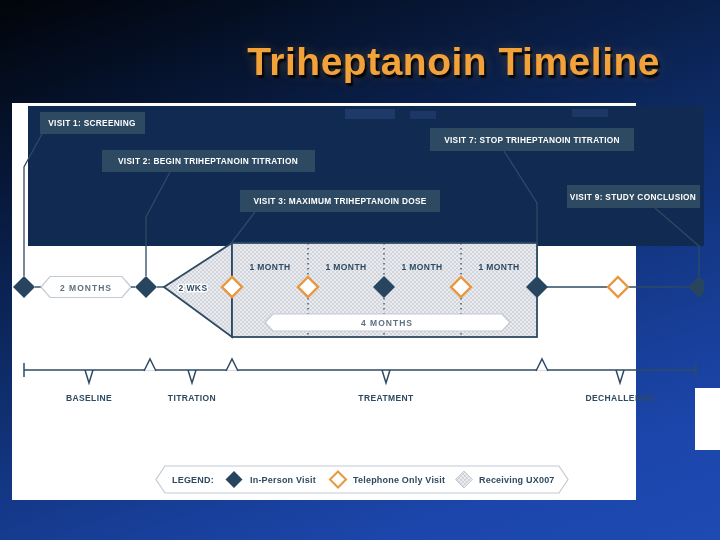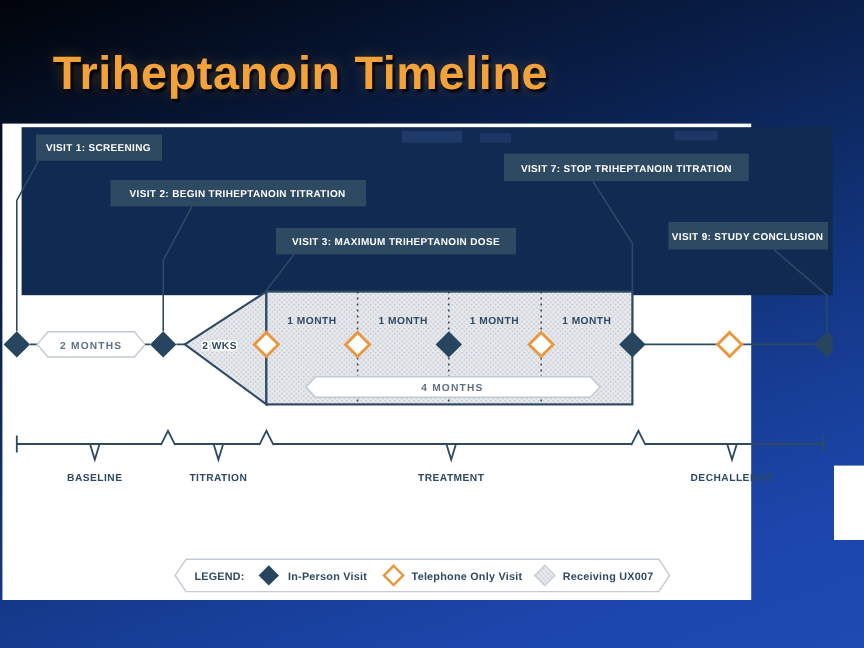"Triheptanoin Timeline" .title { margin-left: 44px -> none; text-align: left -> right }
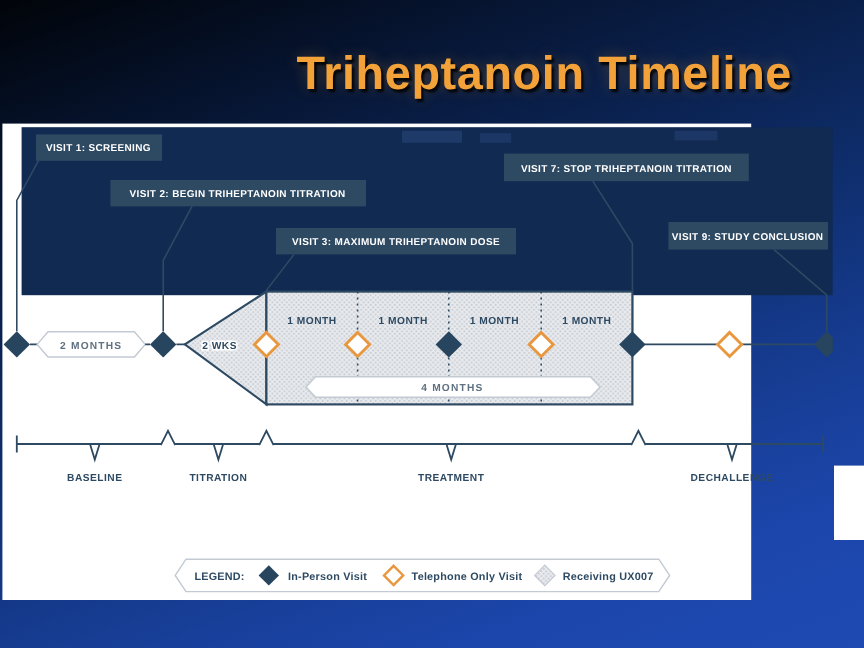"VISIT 1: SCREENING" .panel { left: 2px -> 12px }
